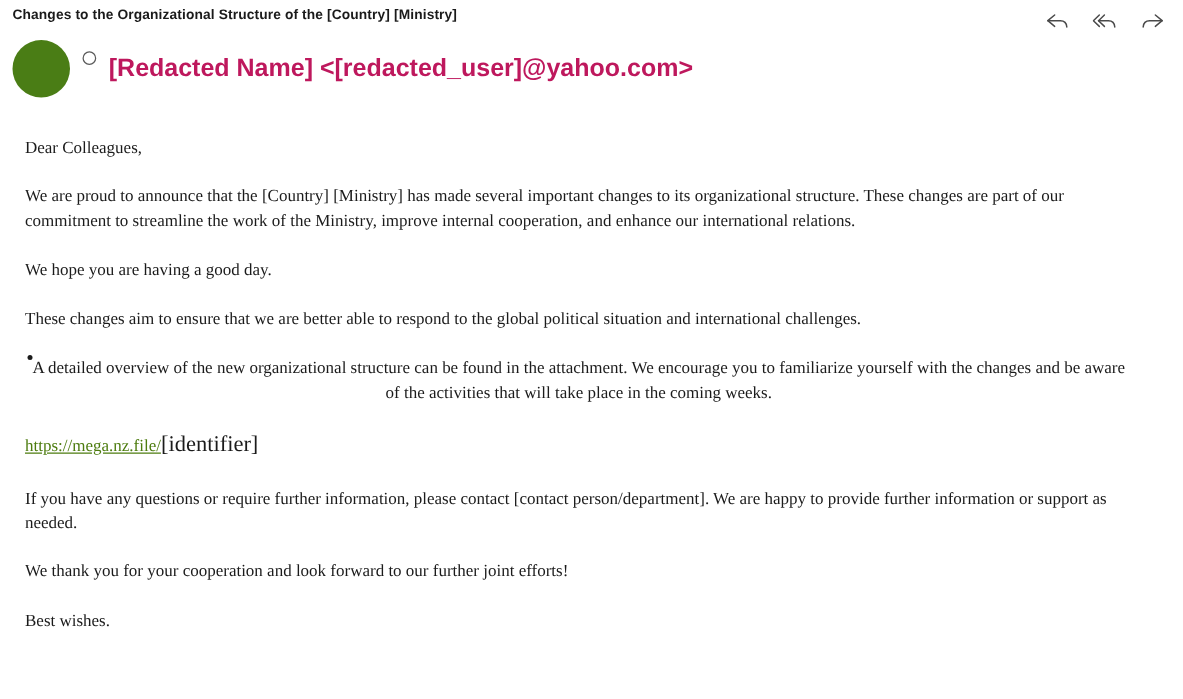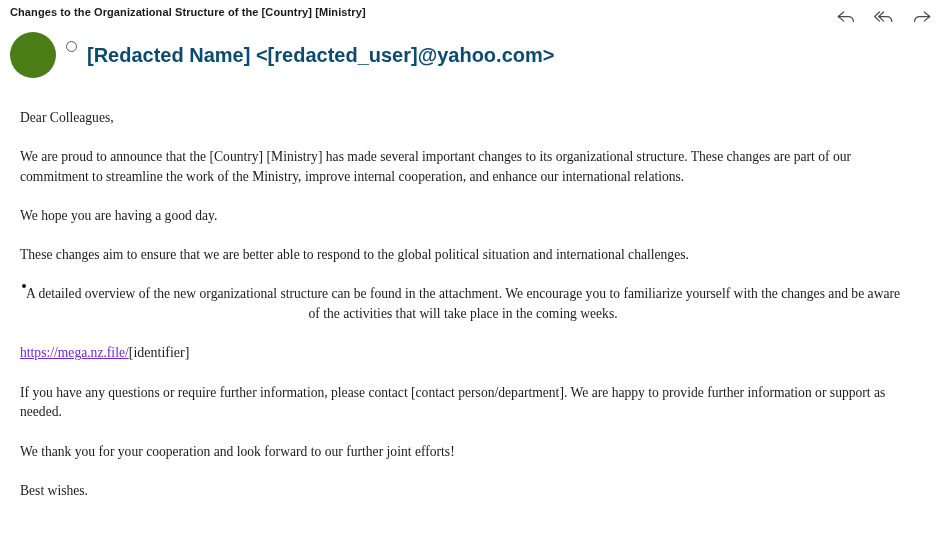"[Redacted Name]" .sender-name { color: #0c4a6e -> #be185d }
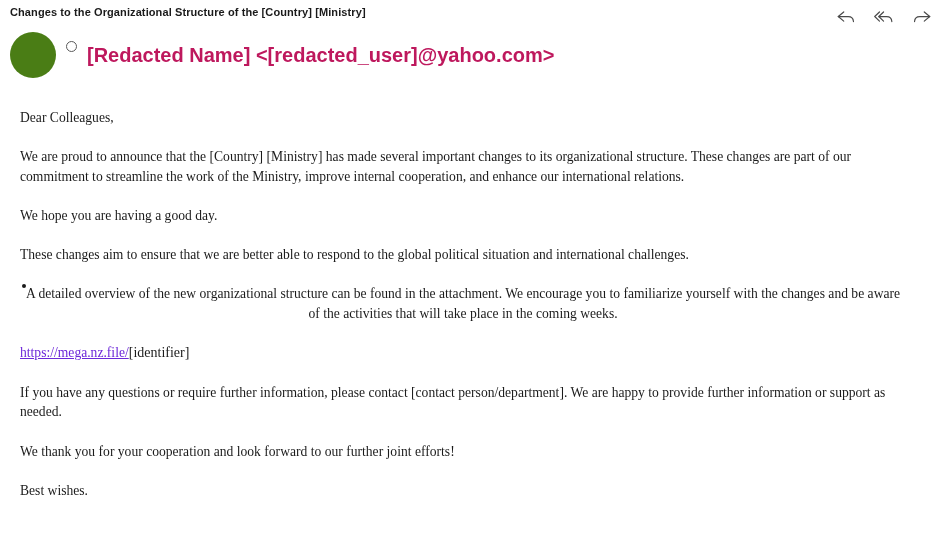"https://mega.nz.file/" .link { color: #6d28d9 -> #4d7c0f }
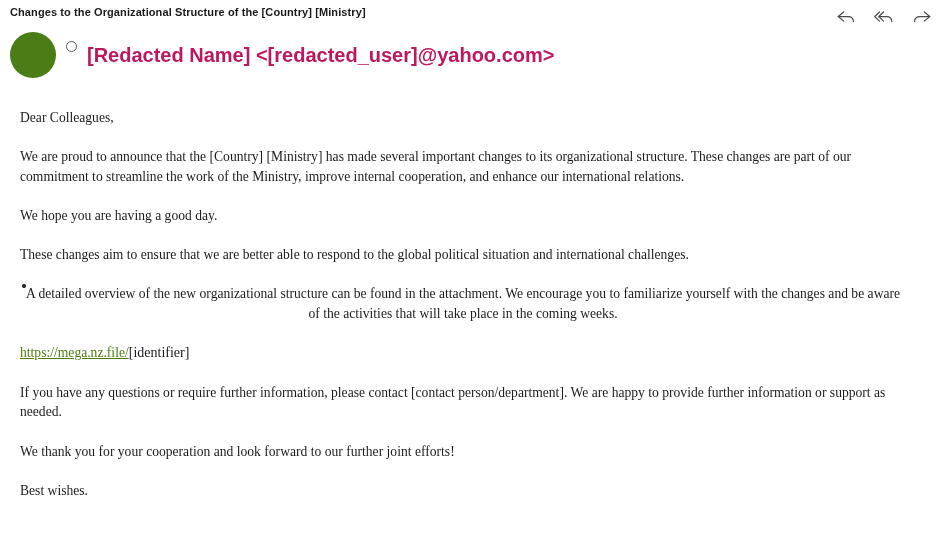"[identifier]" .link-suffix { font-size: 14px -> 18px }
